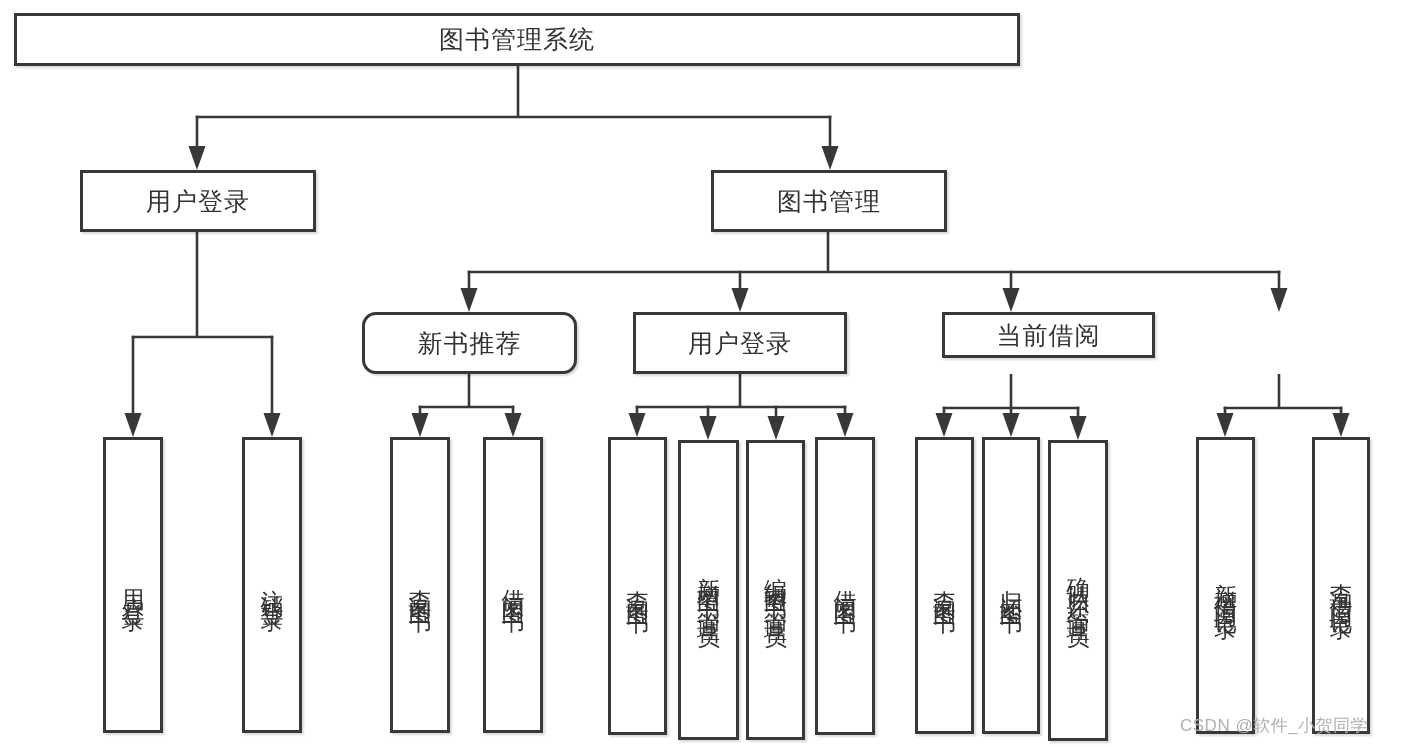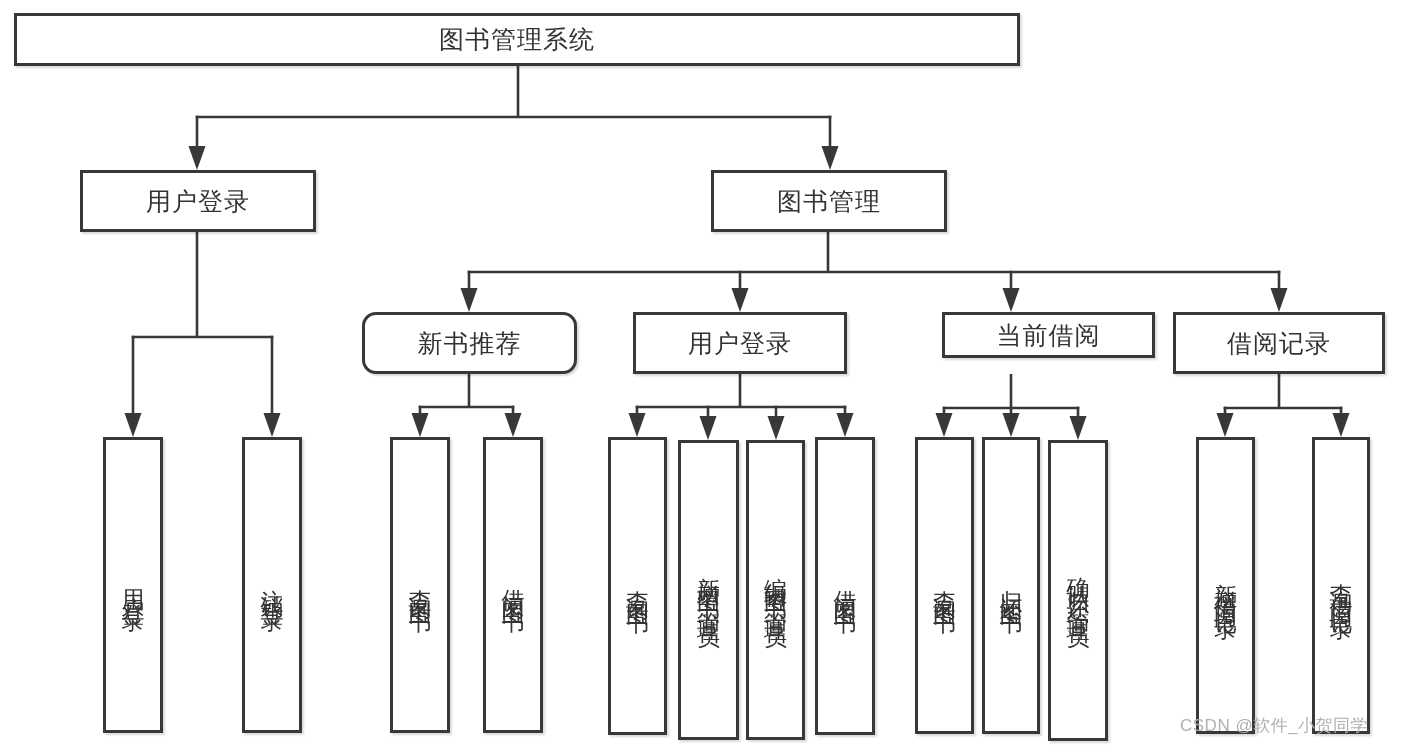"借阅记录" div.node { html: <div> <span>借阅记录</span> </div> -> none }
